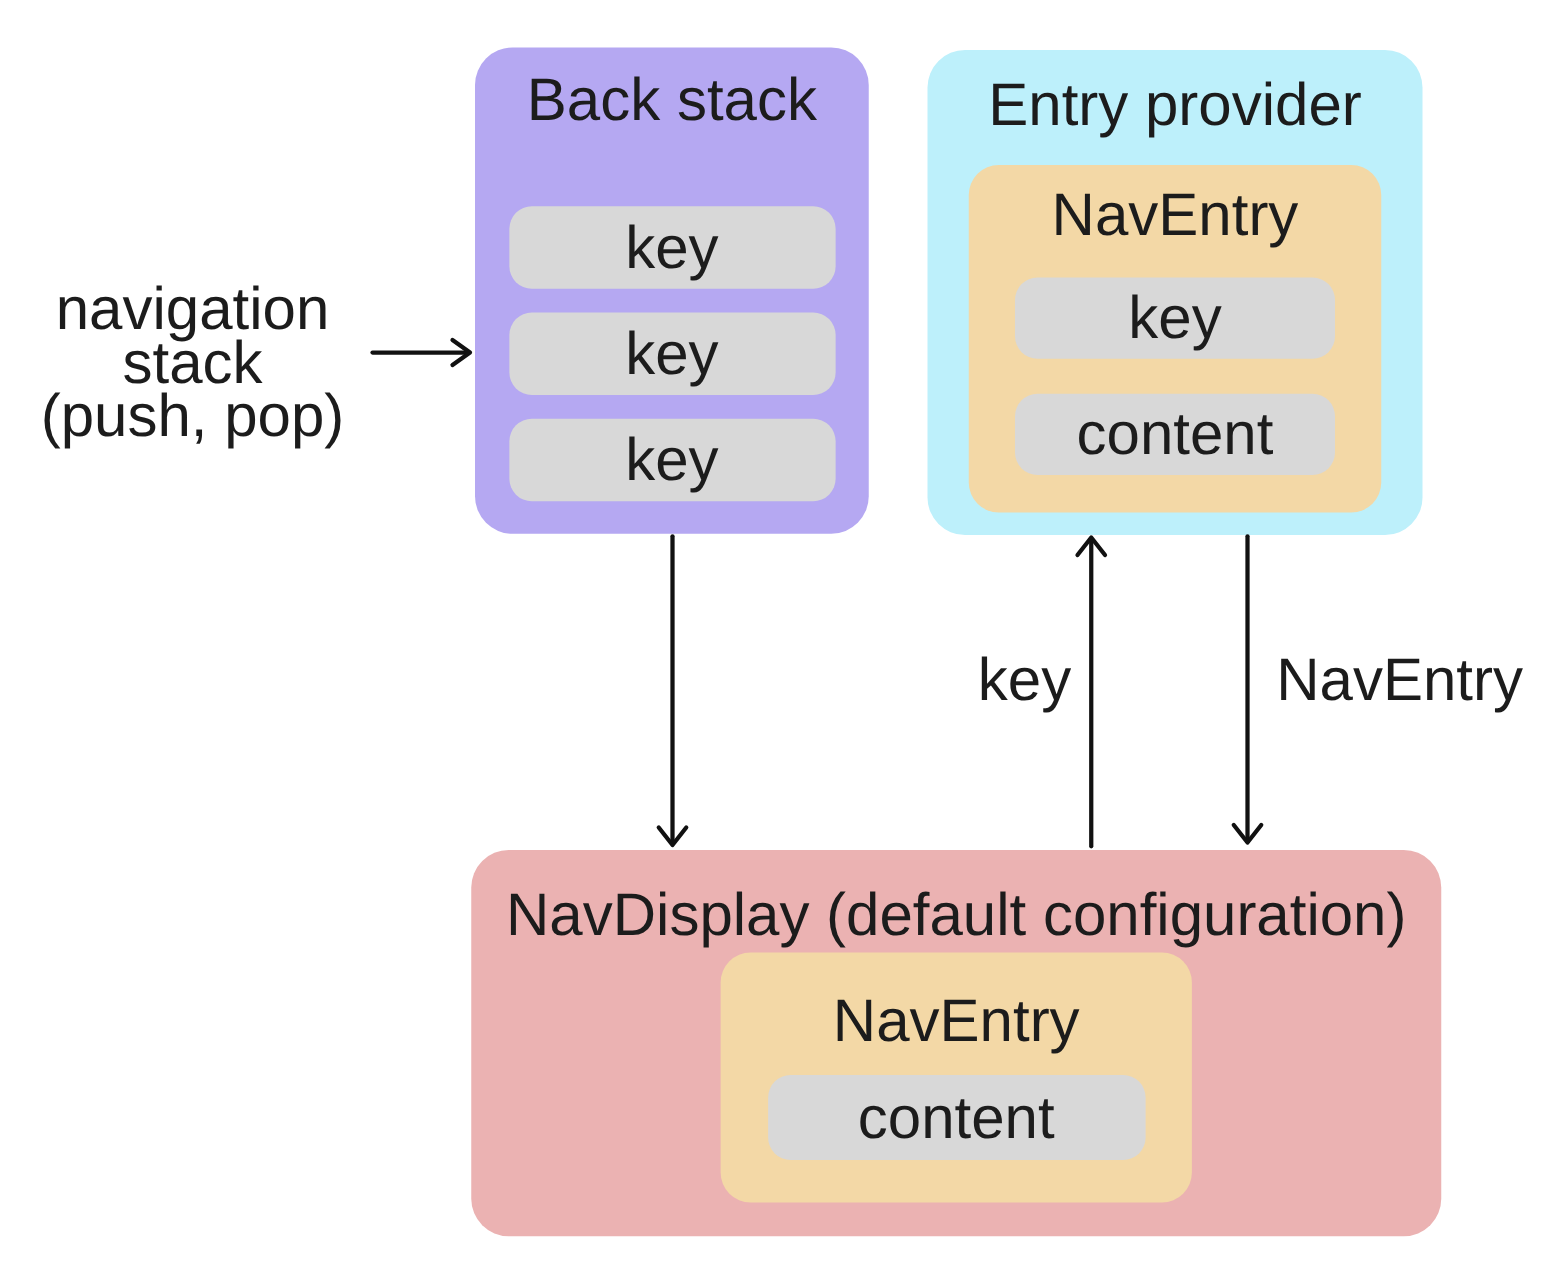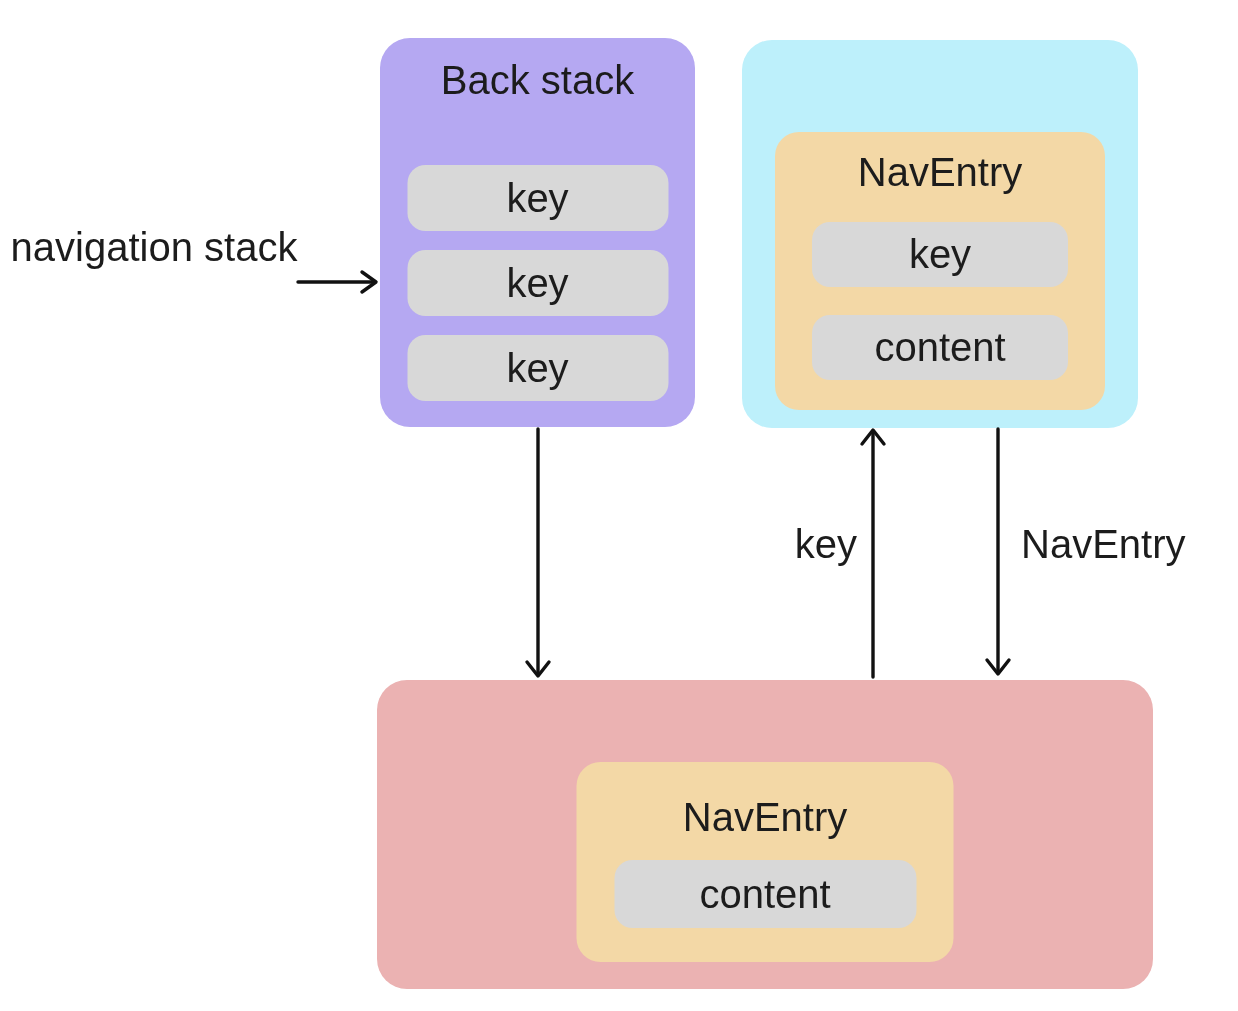"Back stack" .txt { font-size: 40px -> 48px }
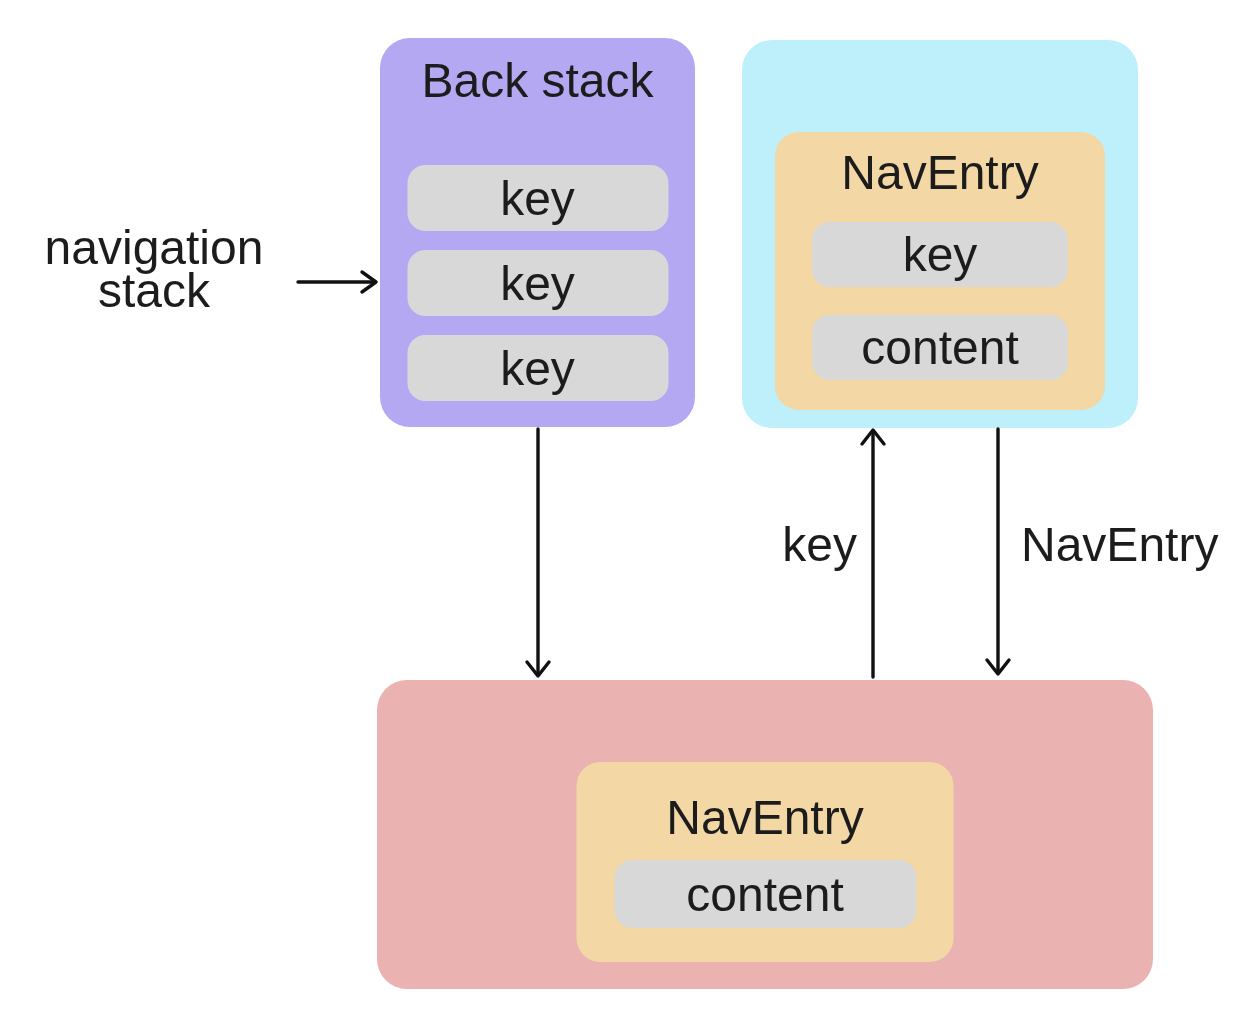"Entry provider" div.box-title { html: none -> <div>Entry provider</div> }
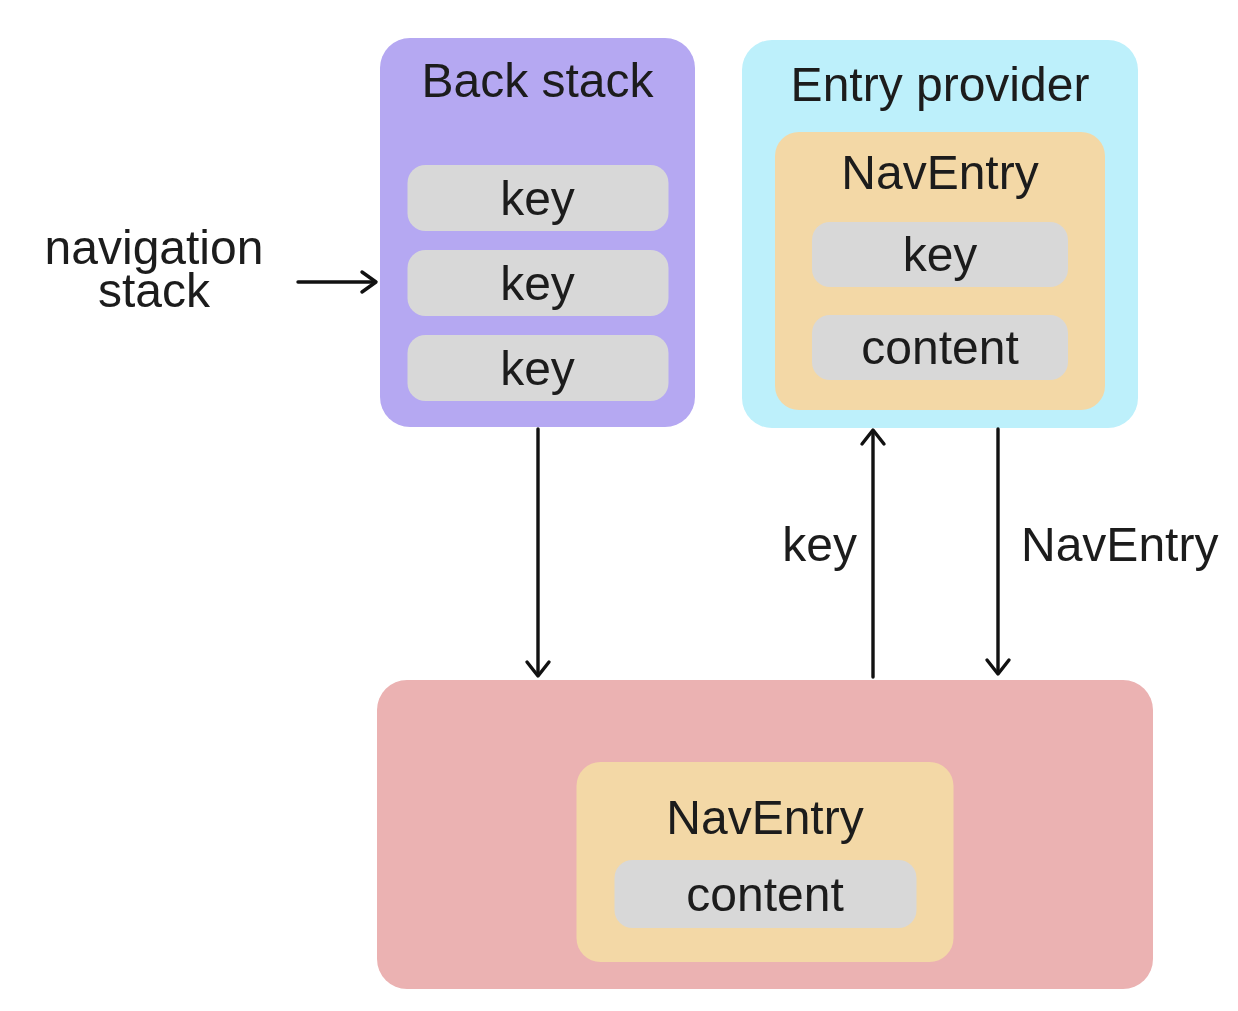"(push, pop)" div { html: none -> <div>(push, pop)</div> }
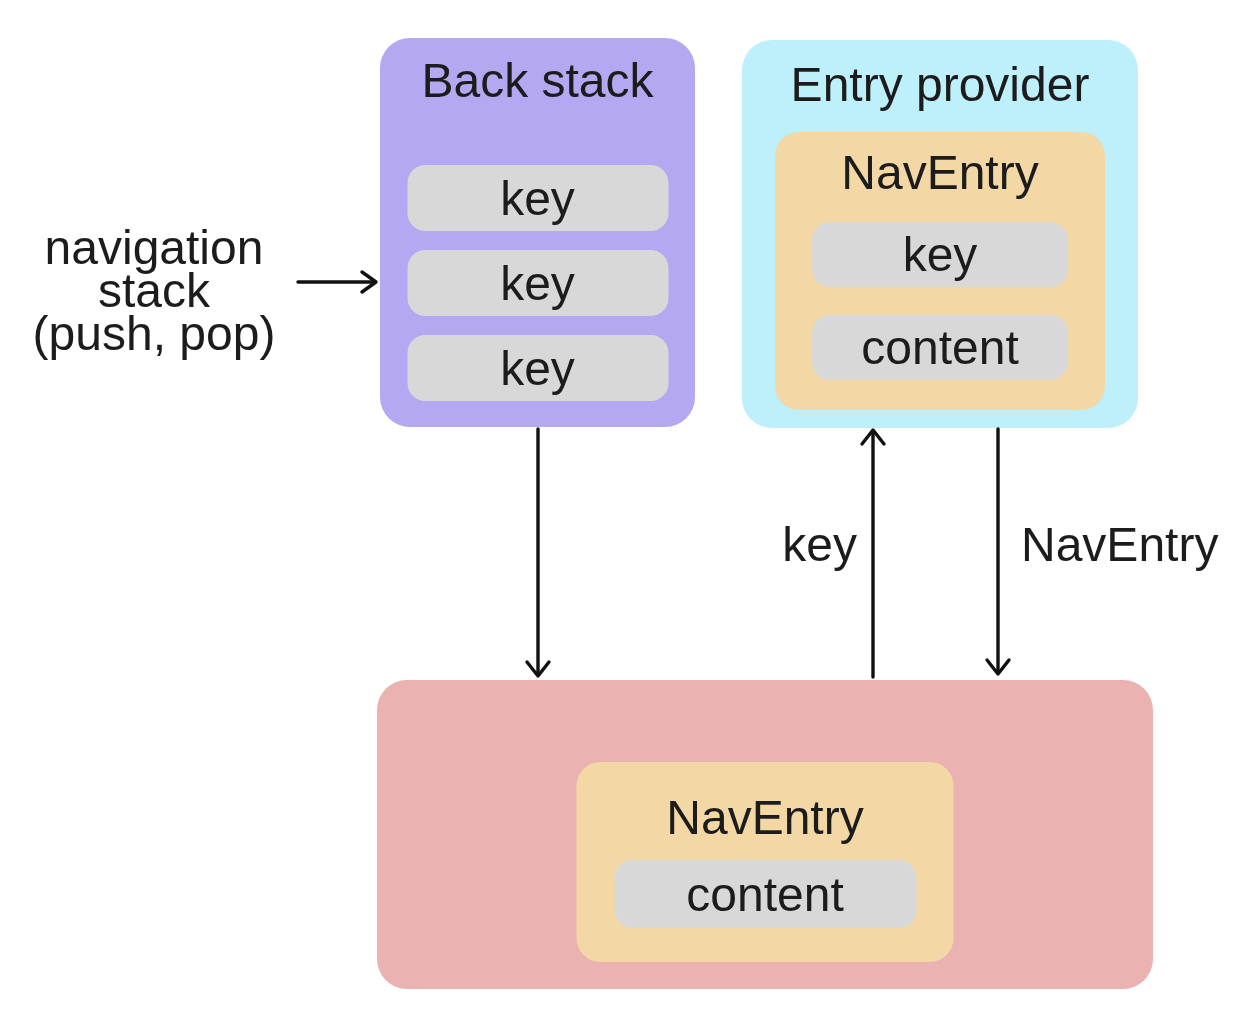"NavDisplay (default configuration)" div.box-title { html: none -> <div>NavDisplay (default configuration)</div> }
